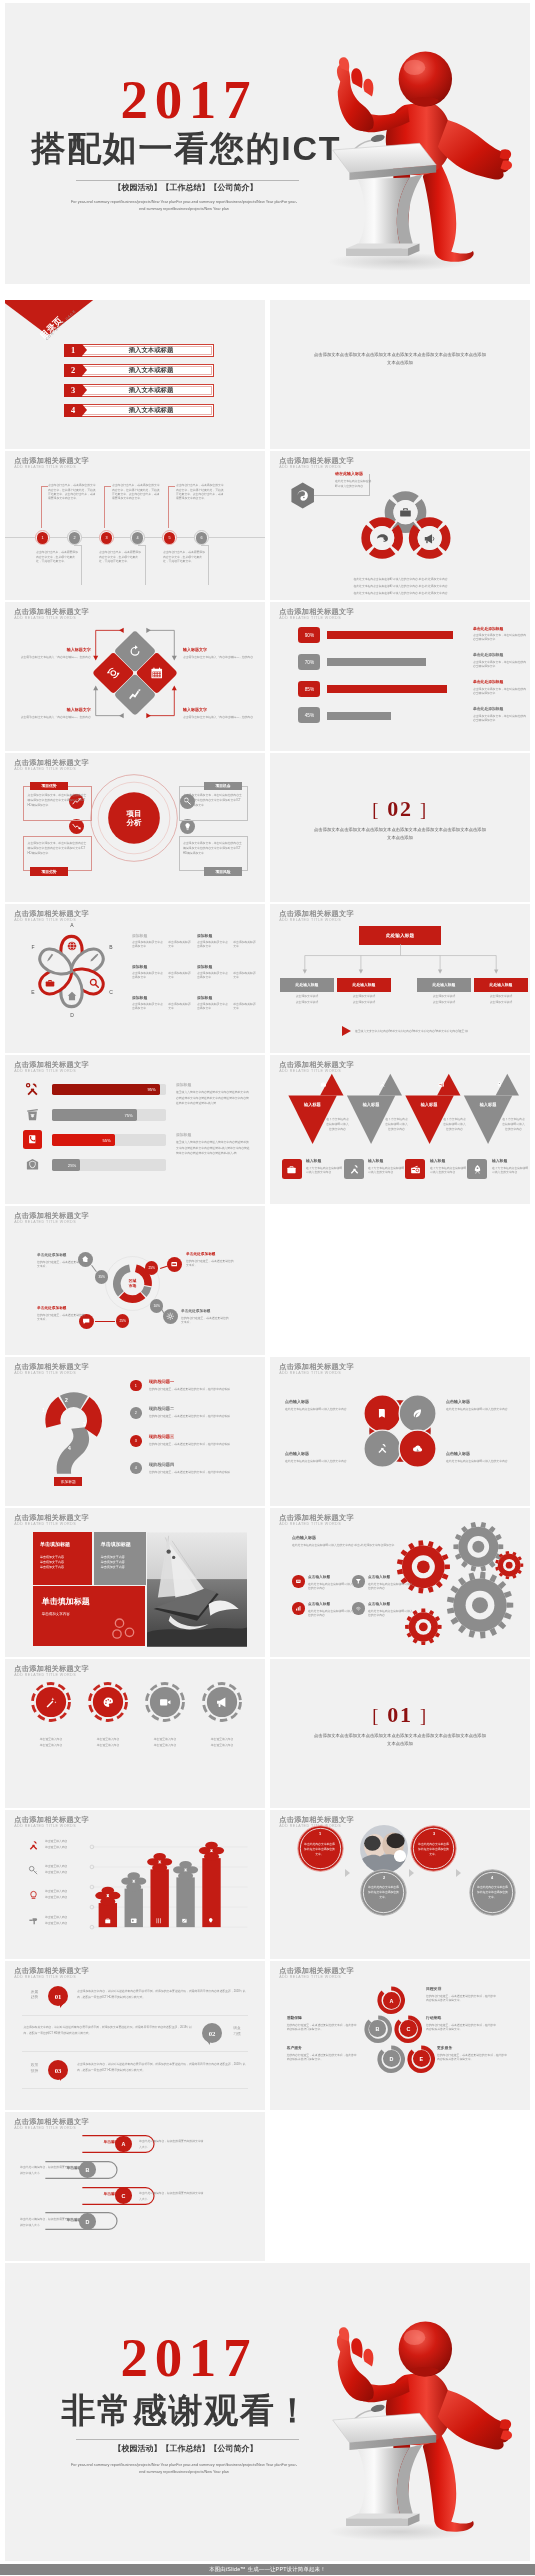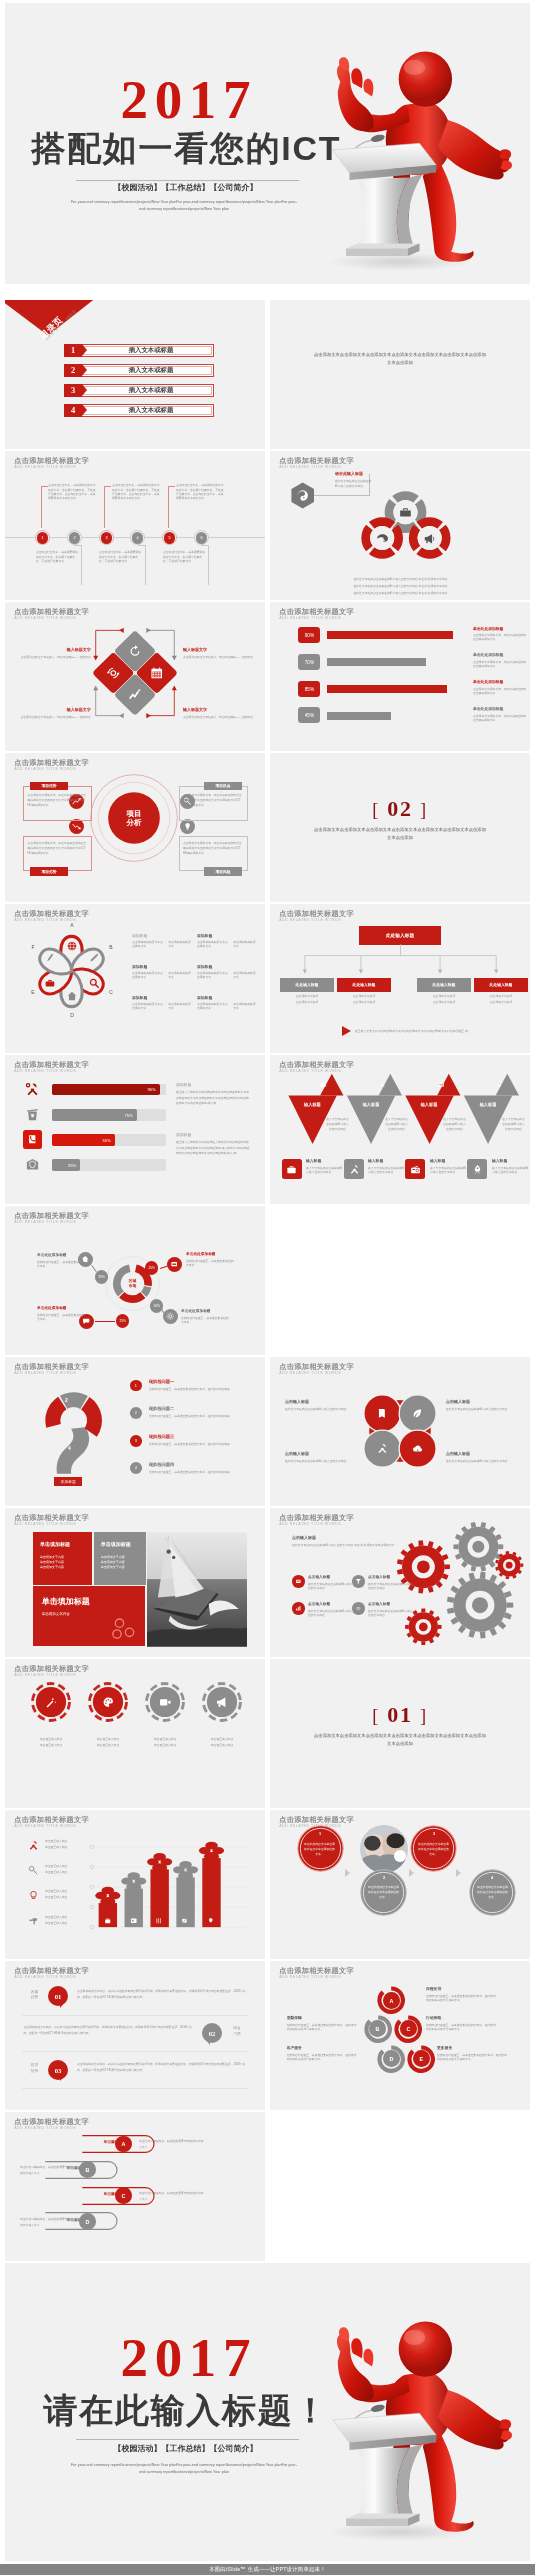"请在此输入标题！" div.hero-title { text: 请在此输入标题 -> 非常感谢观看 }
